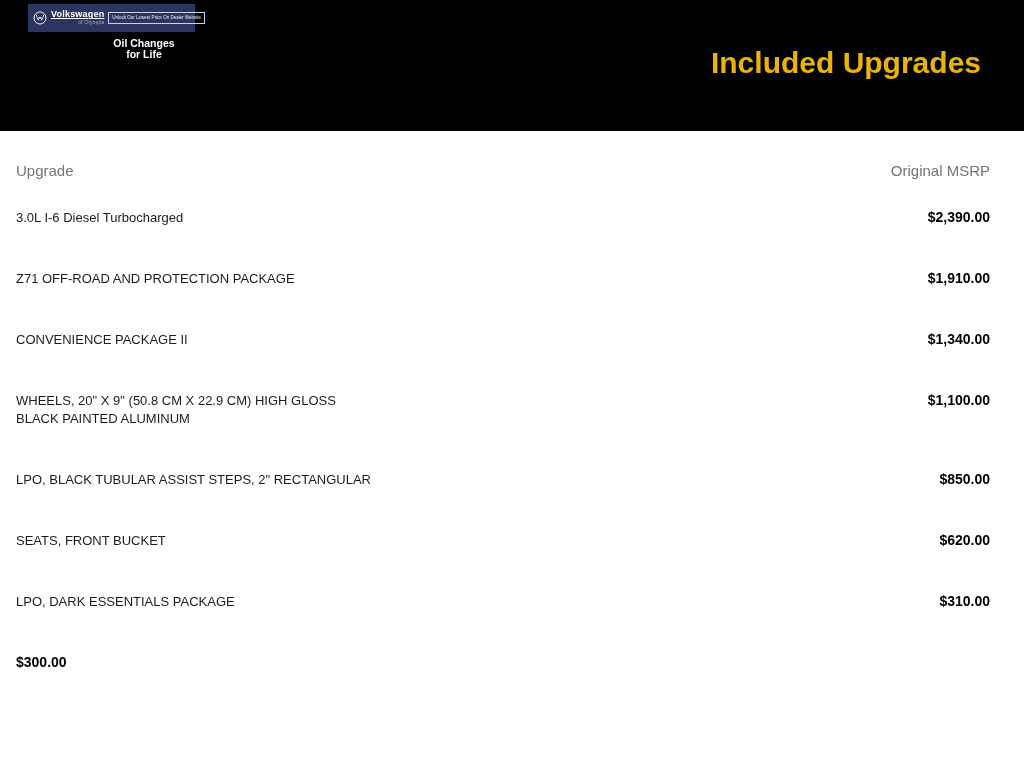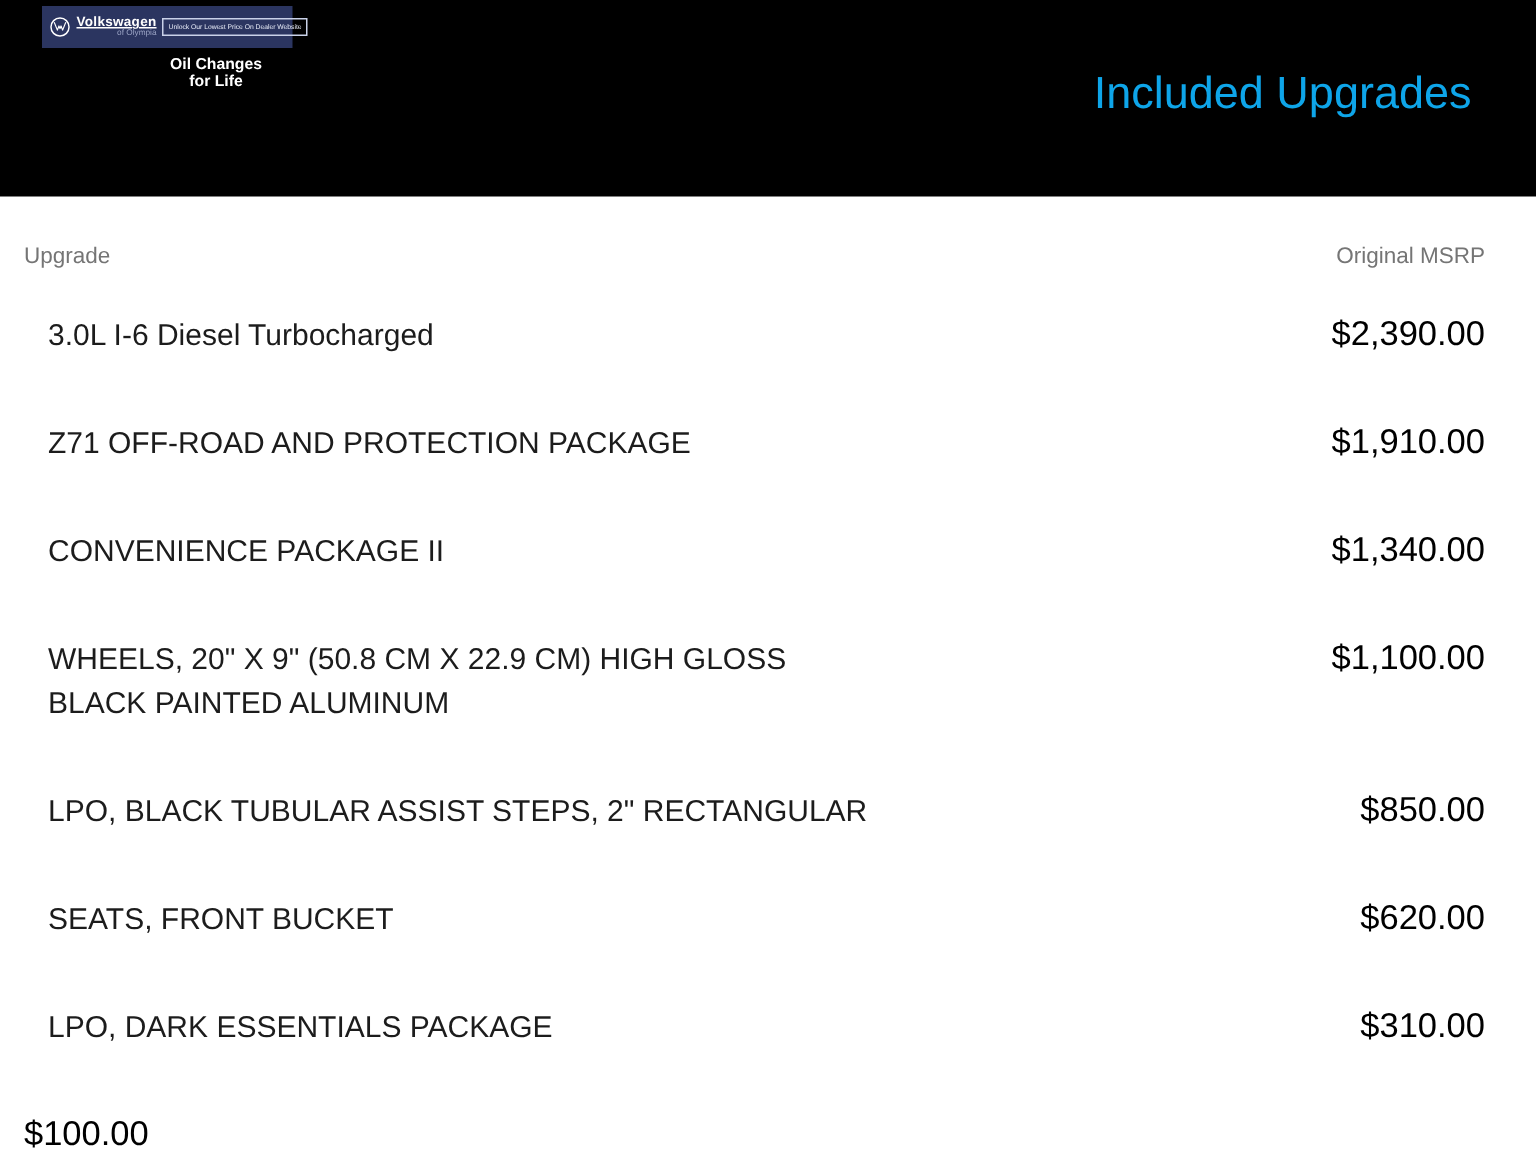"Included Upgrades" .page-title { color: #0ea5e9 -> #eab308; font-weight: 400 -> 700 }
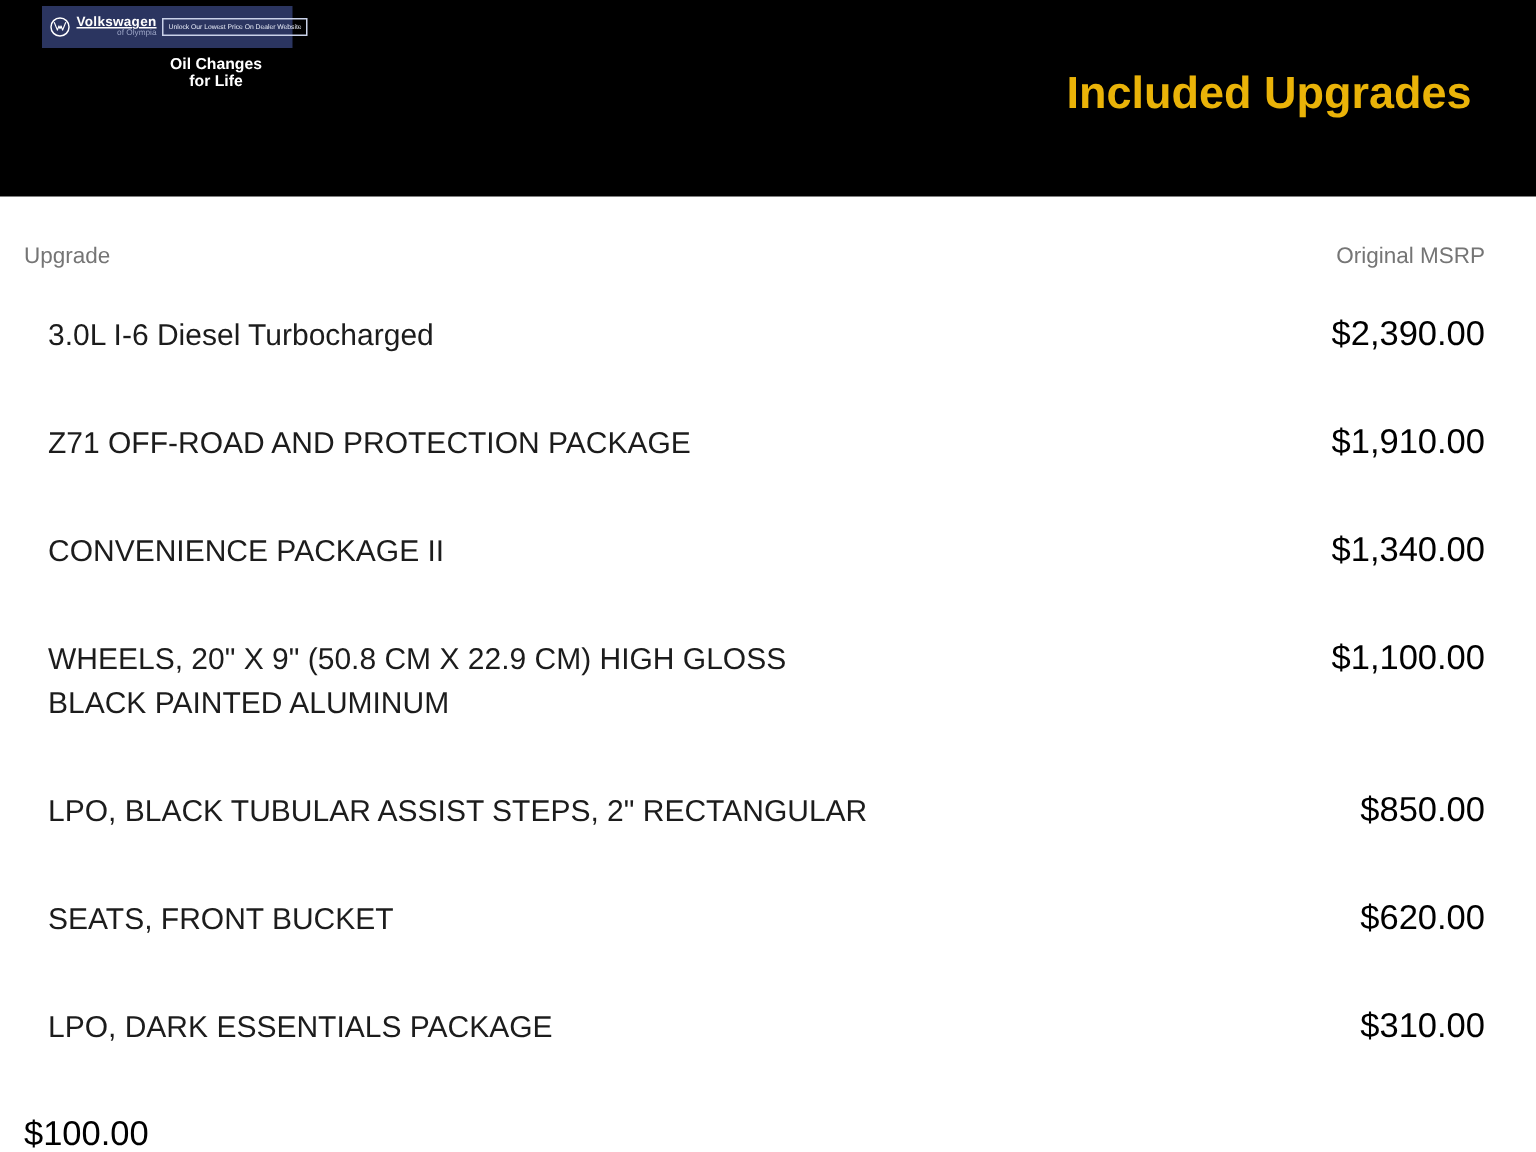"3.0L I-6 Diesel Turbocharged" .row .name { font-size: 20px -> 13px; margin-left: 16px -> none }
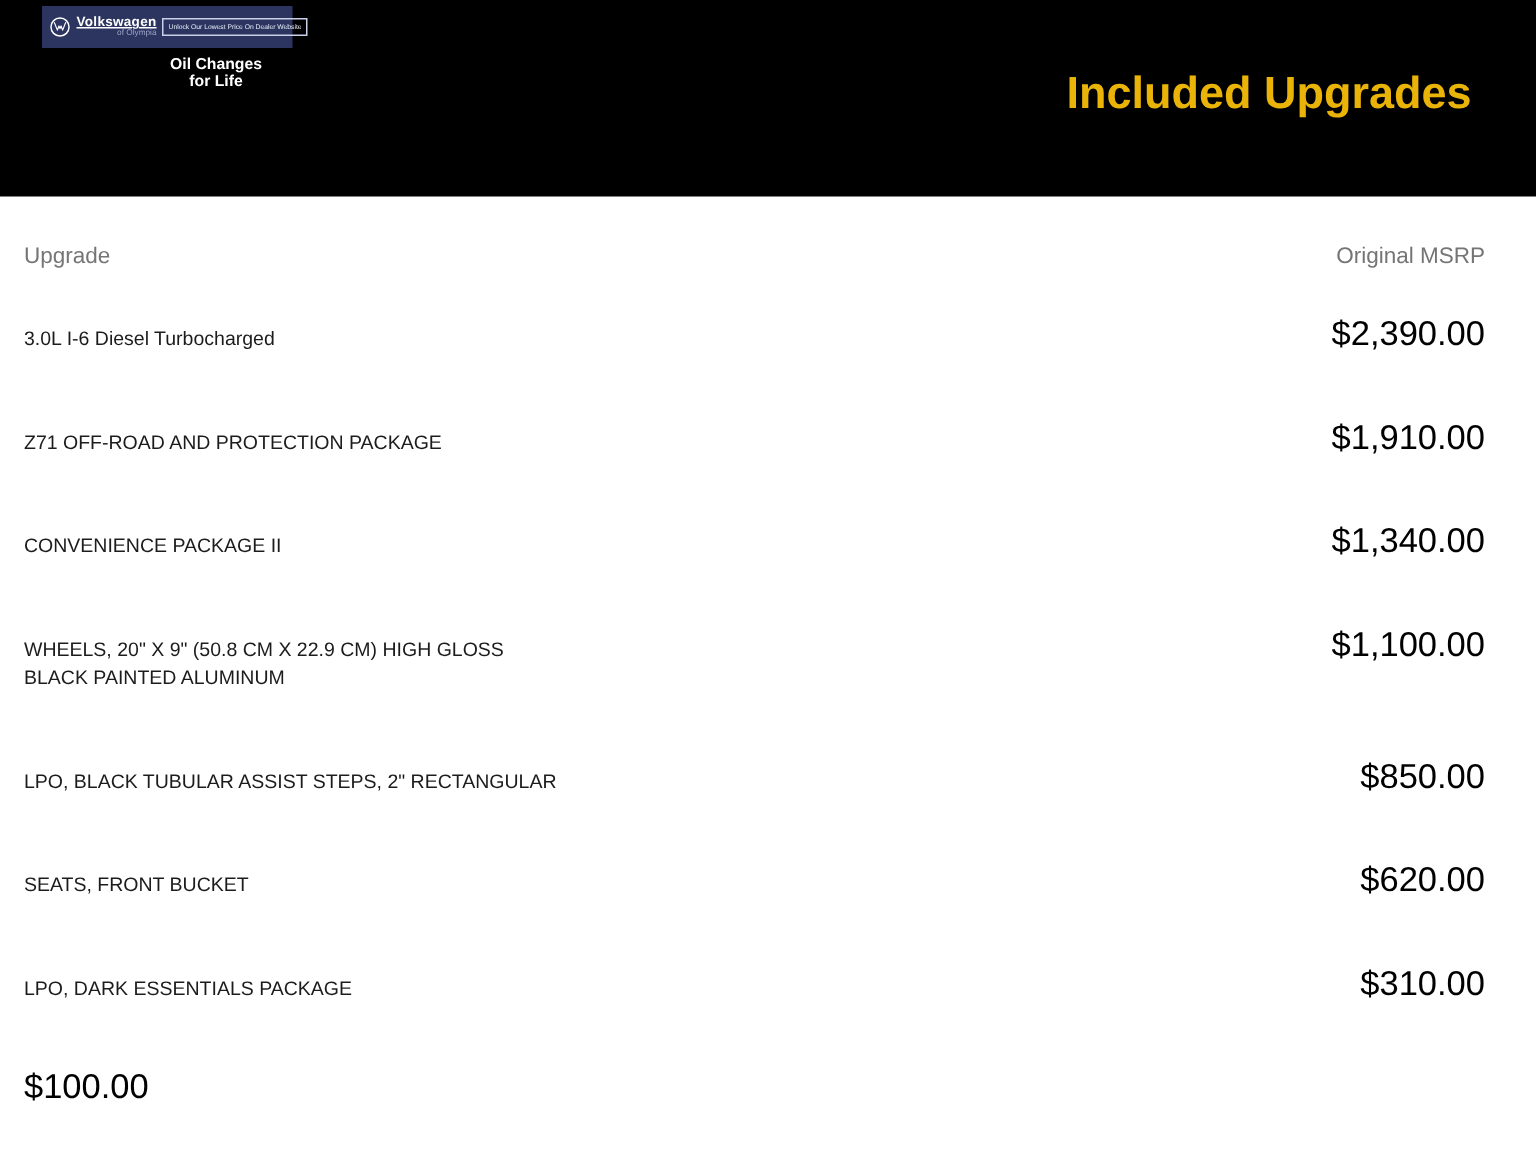"$2,390.00" .row .price { font-size: 23px -> 14px; font-weight: normal -> bold }
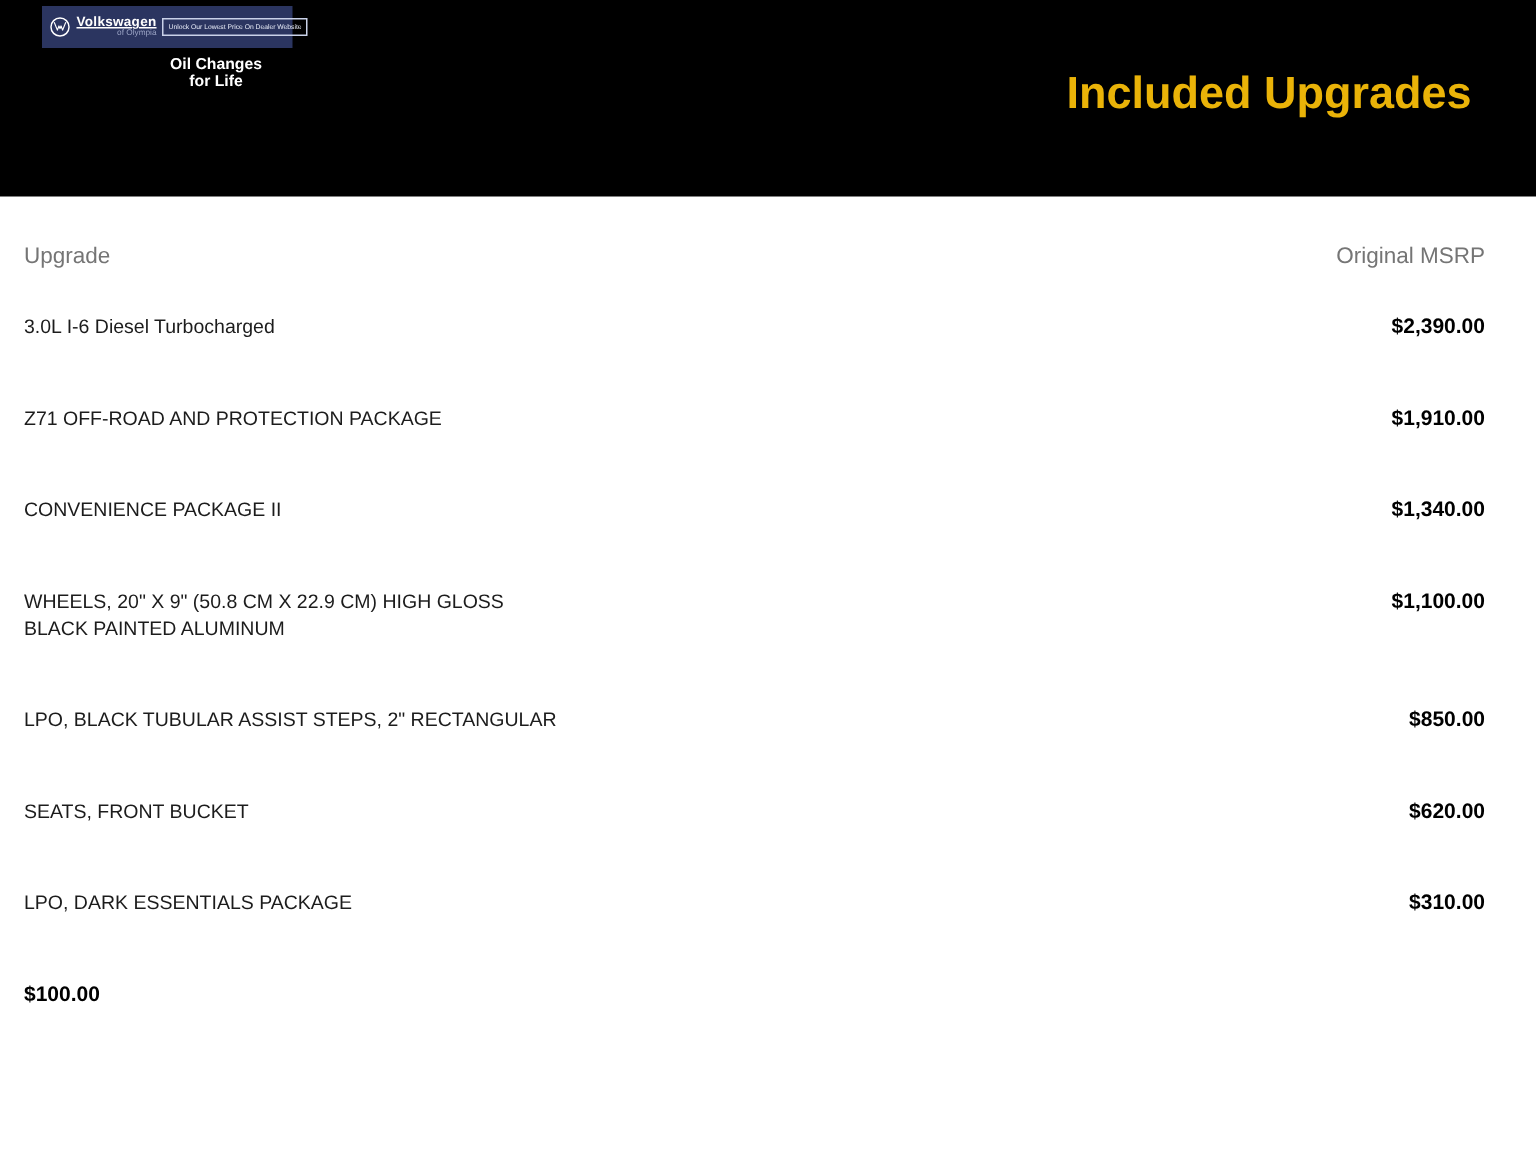"$100.00" span.price { text: $100.00 -> $300.00 }
